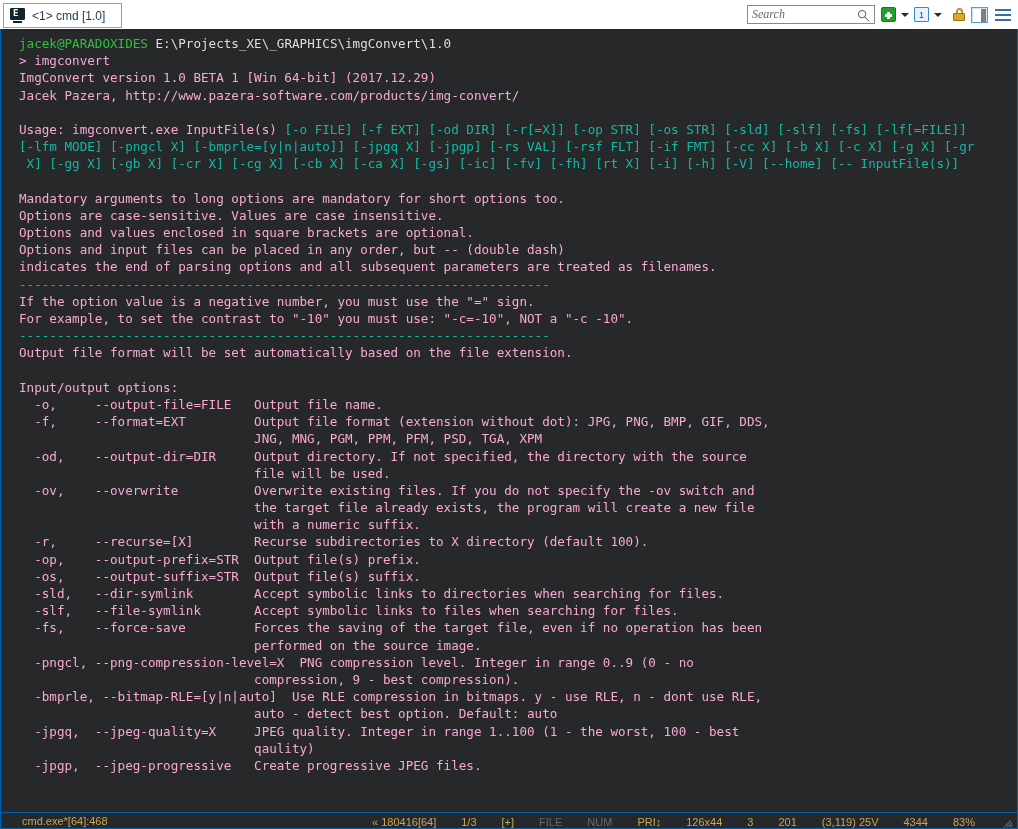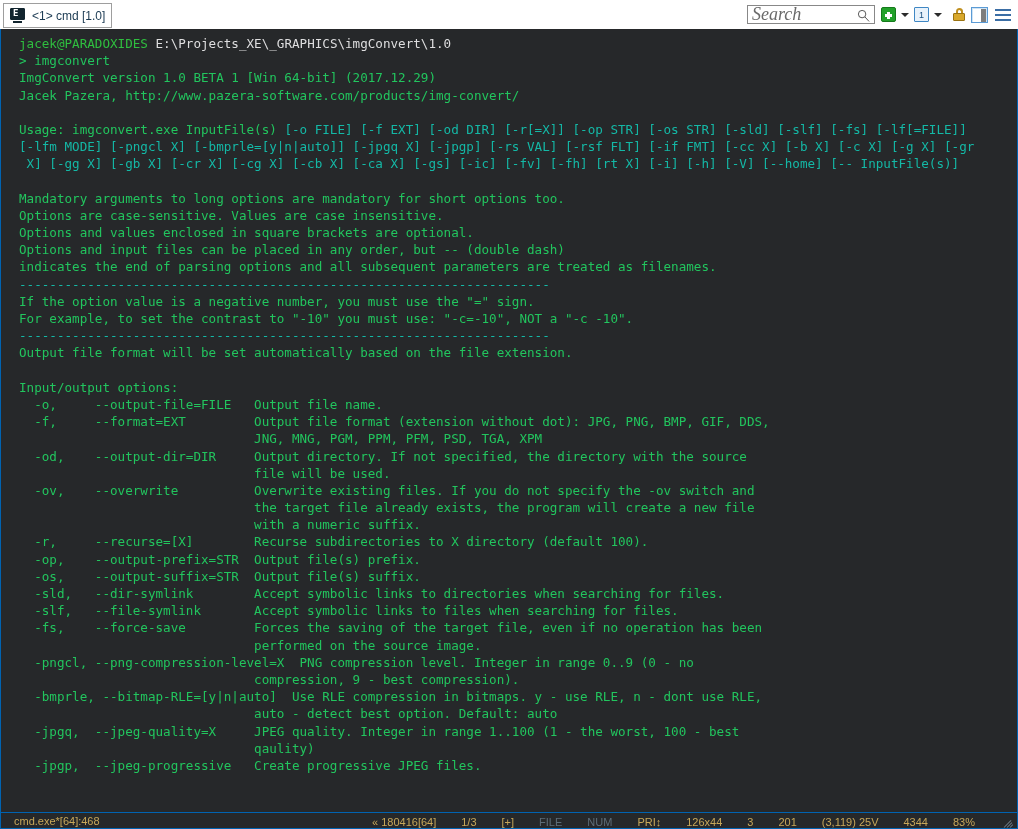"<1> cmd [1.0]" .tab { padding: 0 6px 0 6px -> 0 16px 0 6px }
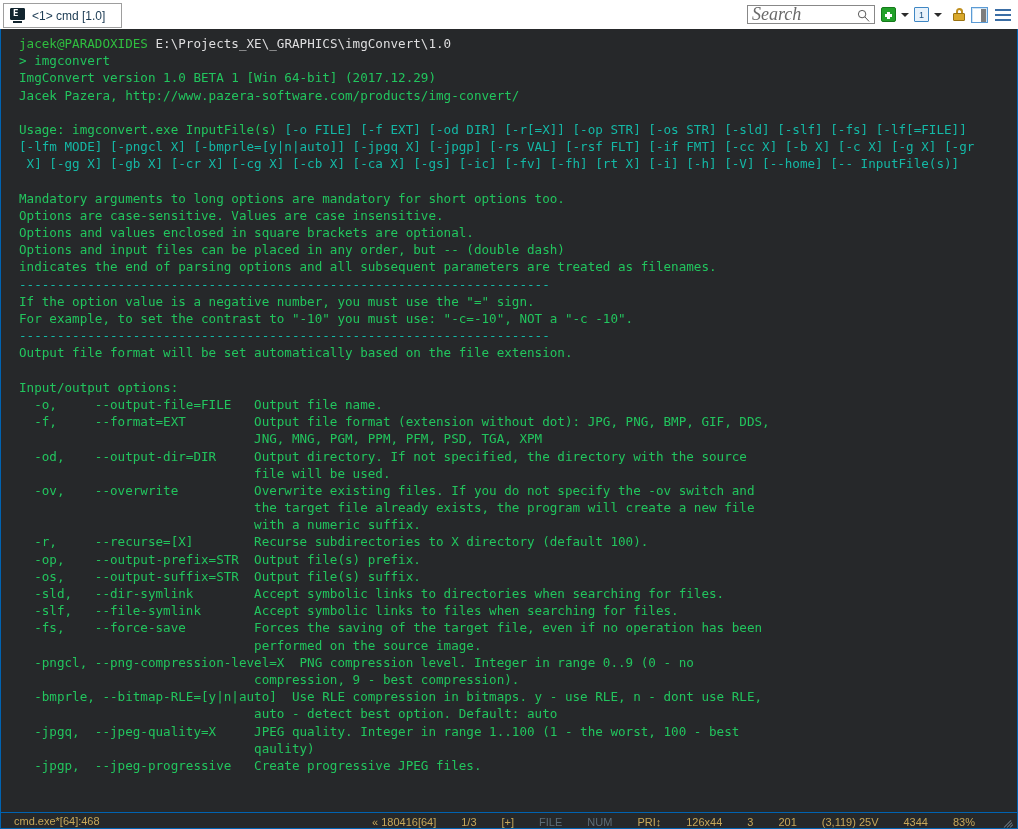"Search" .search-box input { font-size: 18px -> 12px }
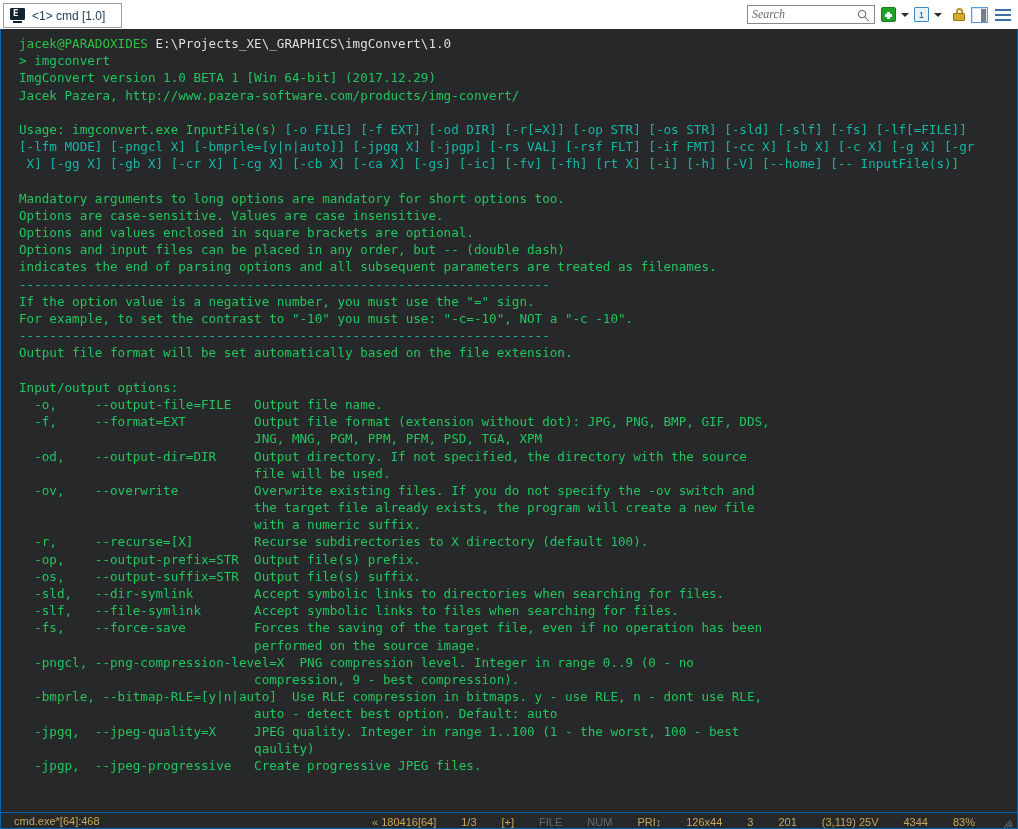"> imgconvert" .c-gray { color: #22c55e -> #f9a8d4 }
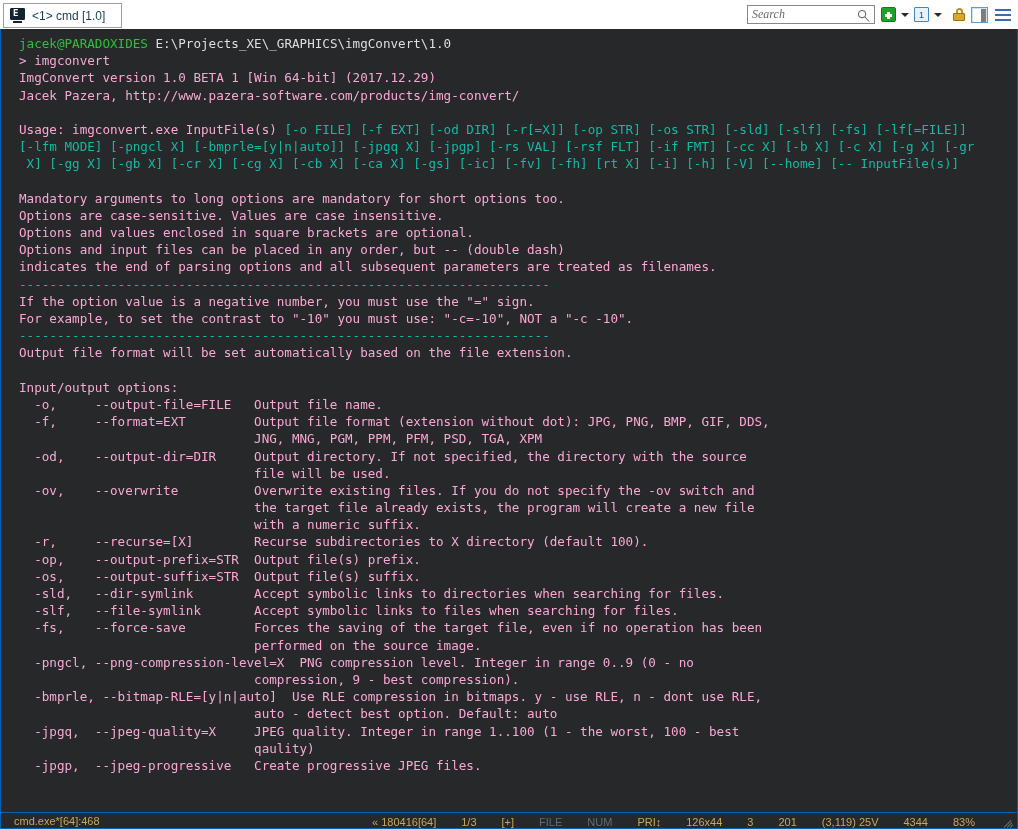"cmd.exe*[64]:468" .sb-left { padding-left: 13px -> 21px }
